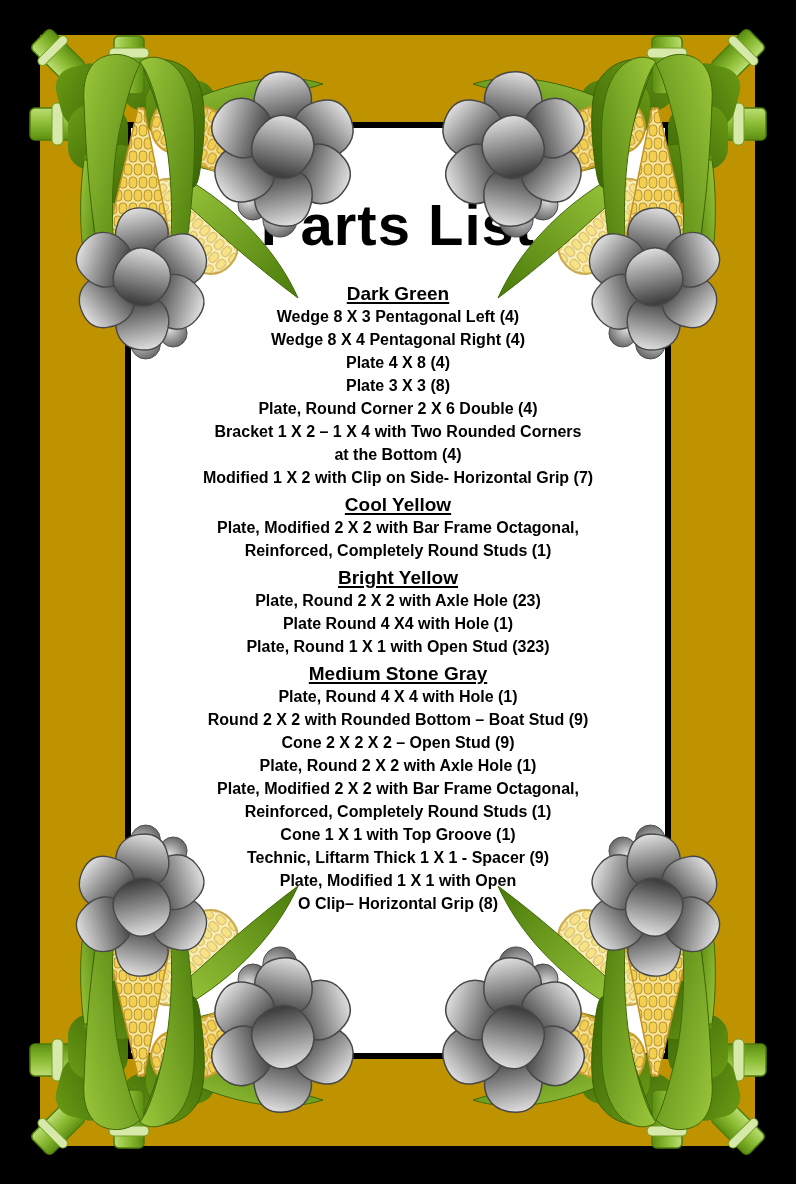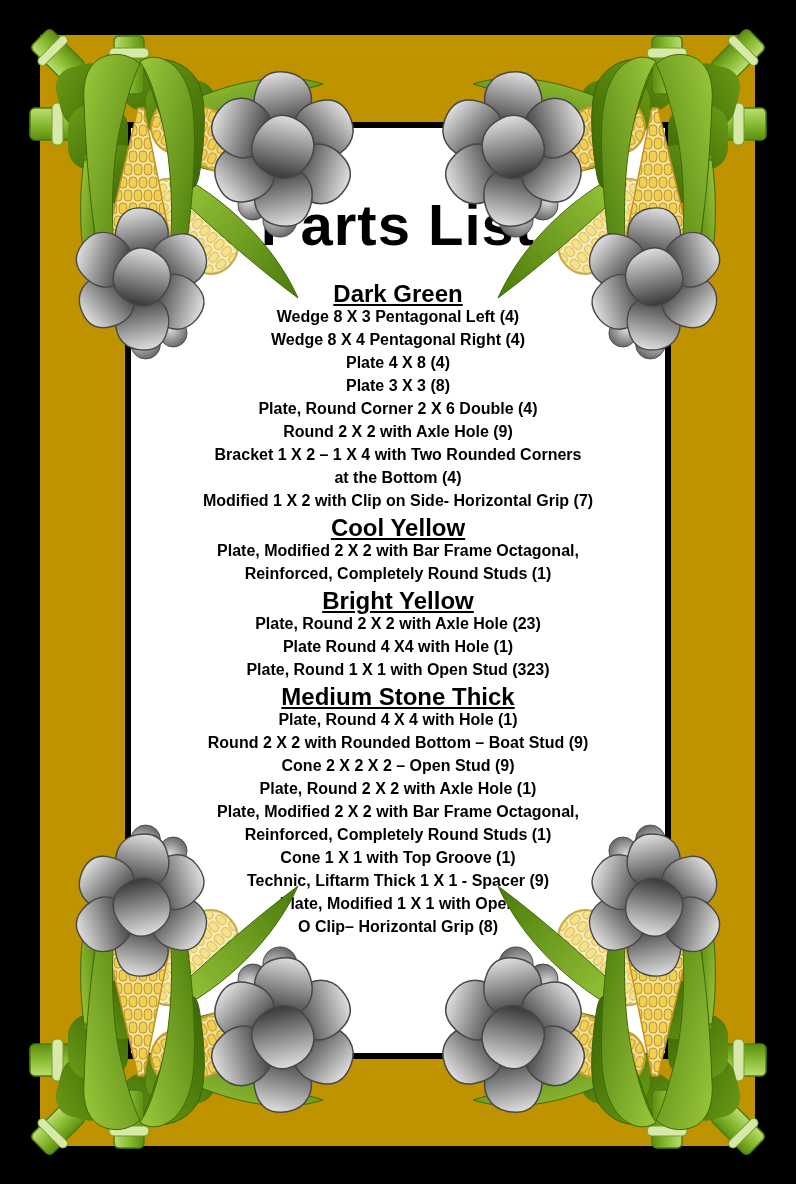"Dark Green" .section-heading { font-size: 24px -> 19px }
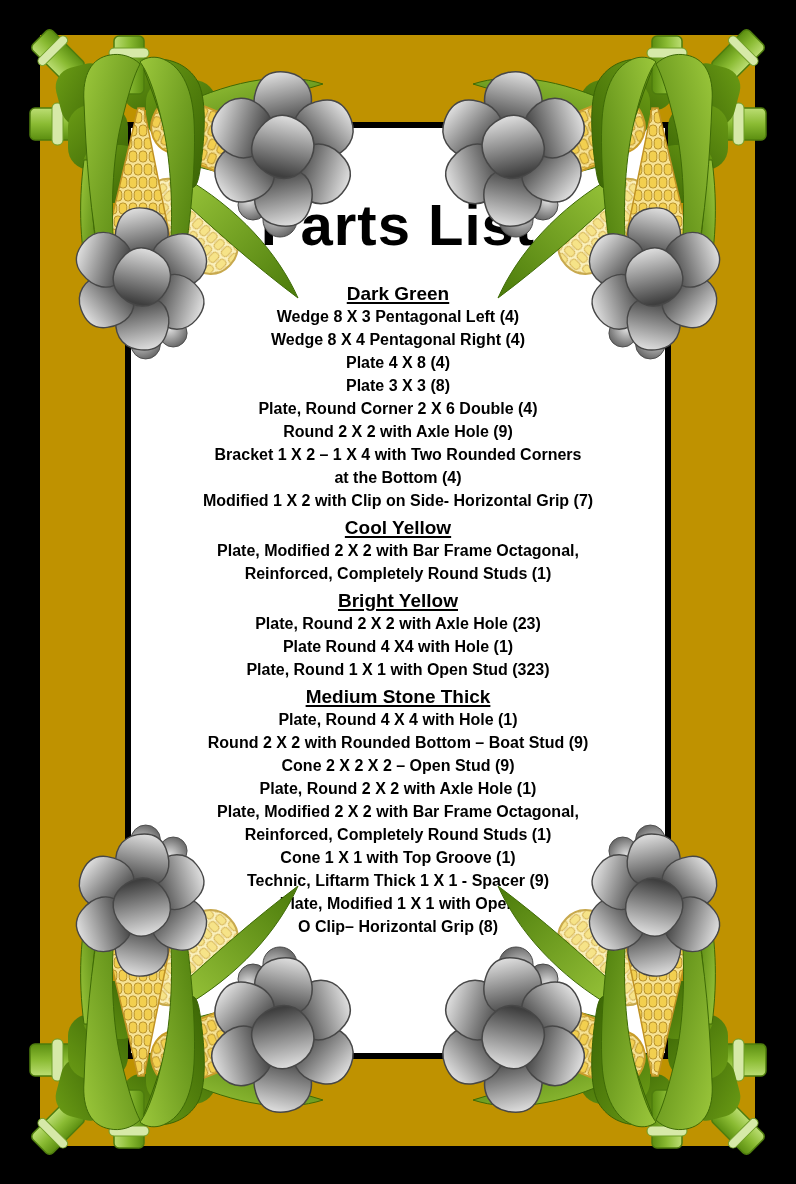"Round 2 X 2 with Axle" div.part-item { html: <div>Round 2 X 2 with Axle Hole (9)</div> -> none }
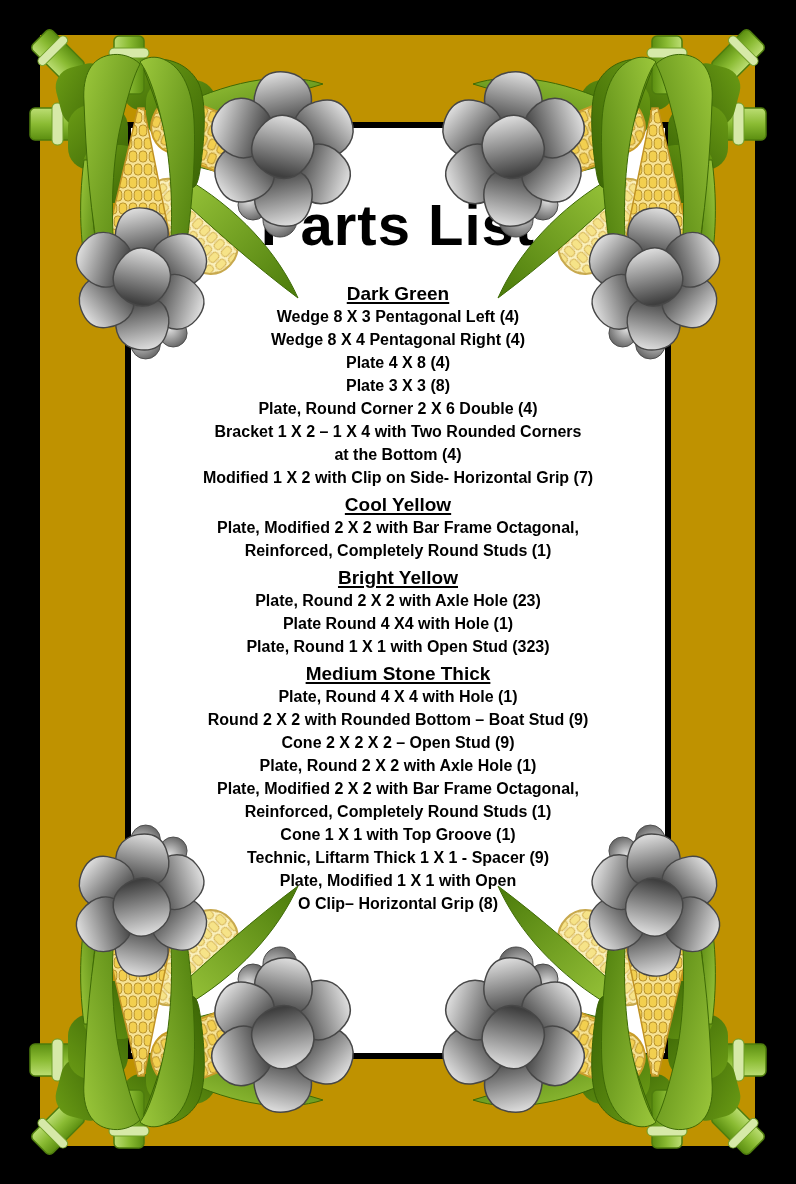"Medium Stone Thick" div.section-heading { text: Thick -> Gray }
